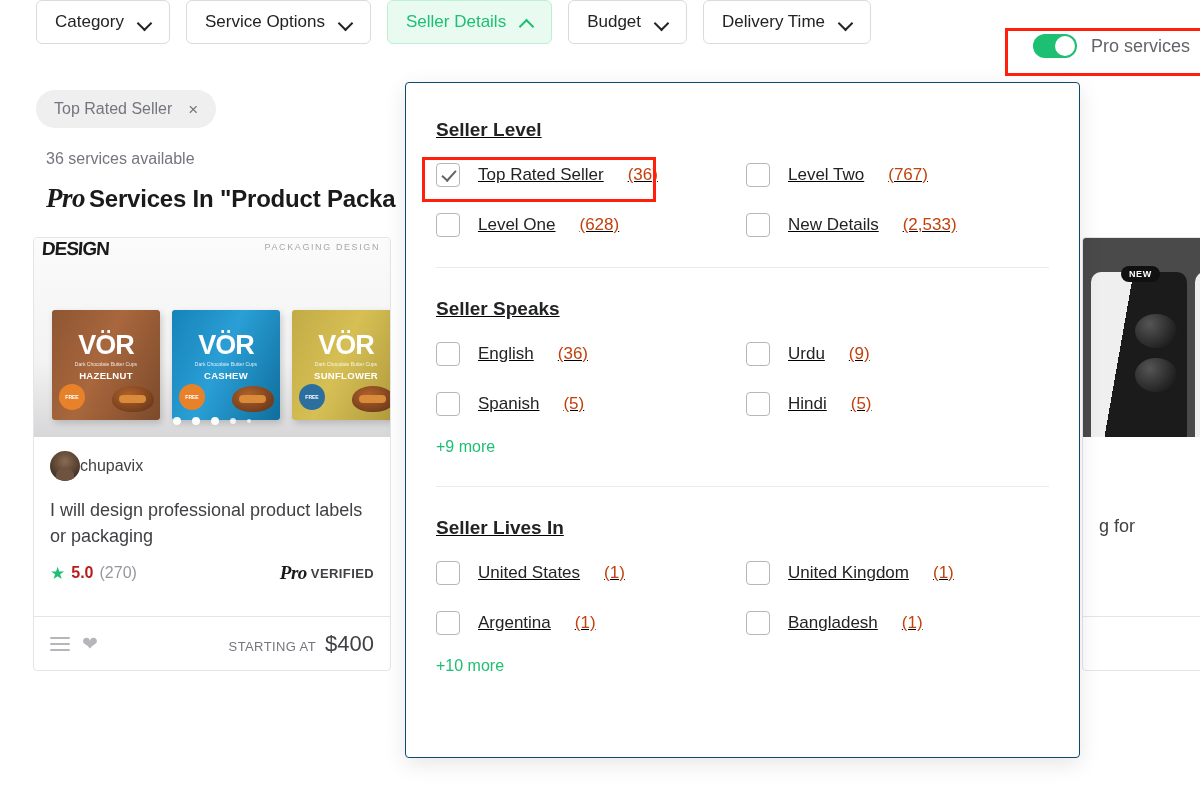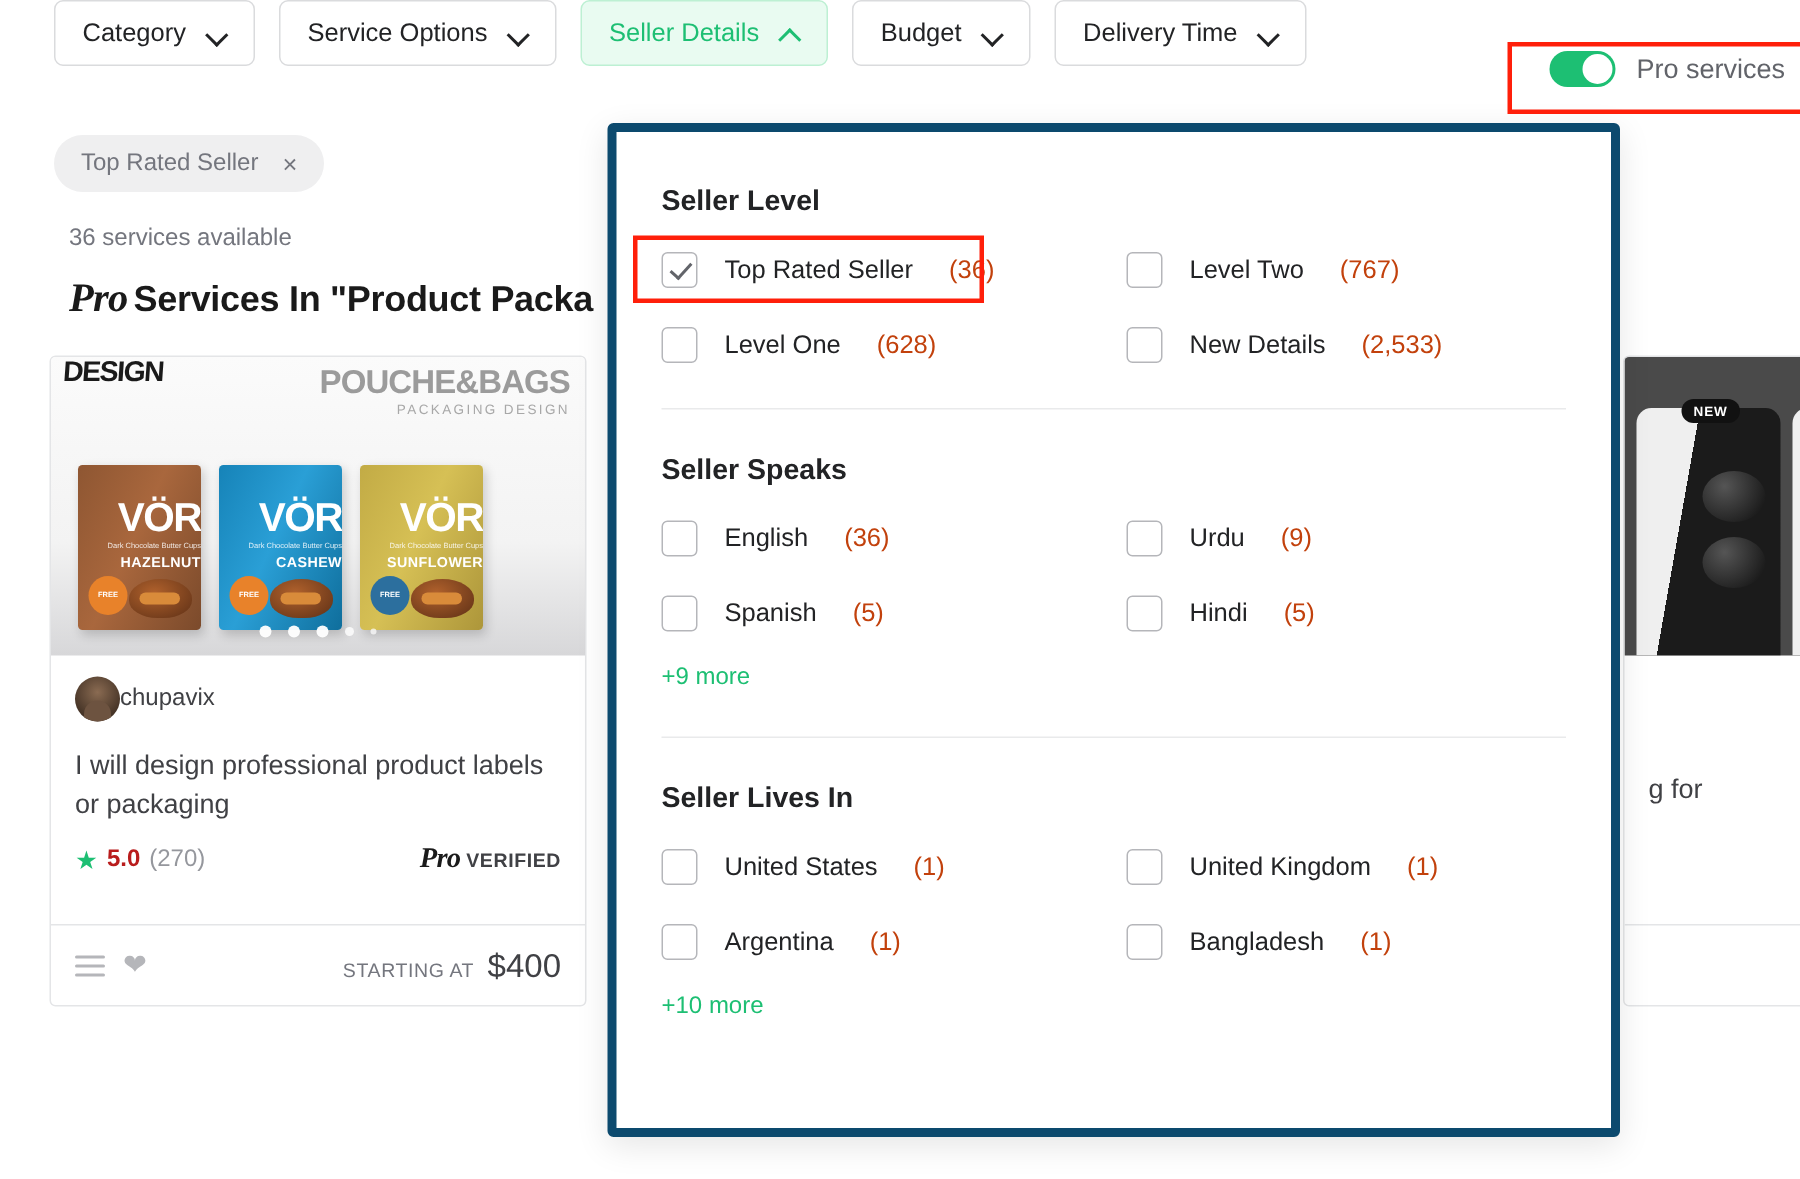"Seller Level" .panel { border: 6px solid #0c4a6e -> 1px solid #0c4a6e; text-decoration: none -> underline }
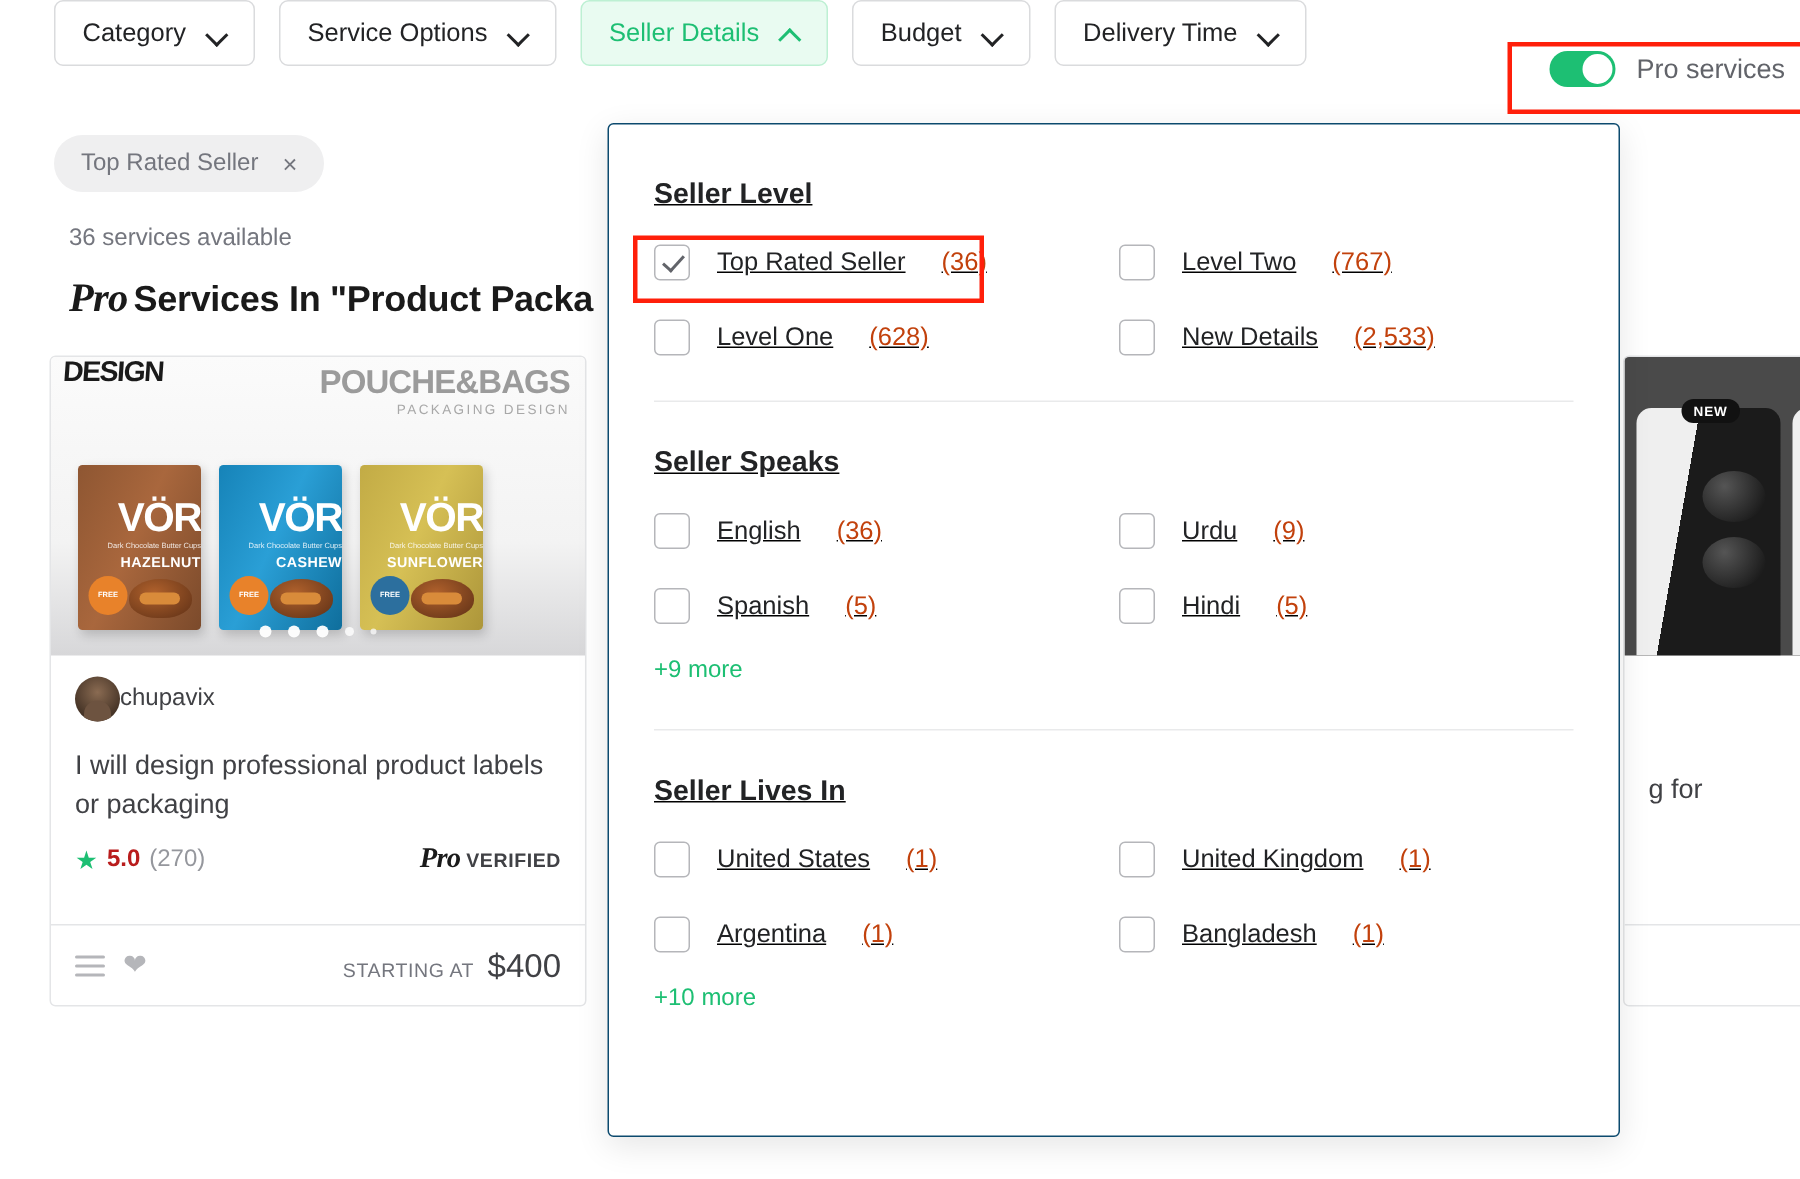"POUCHE&BAGS" div.b1 { html: <div>POUCHE&amp;BAGS</div> -> none }
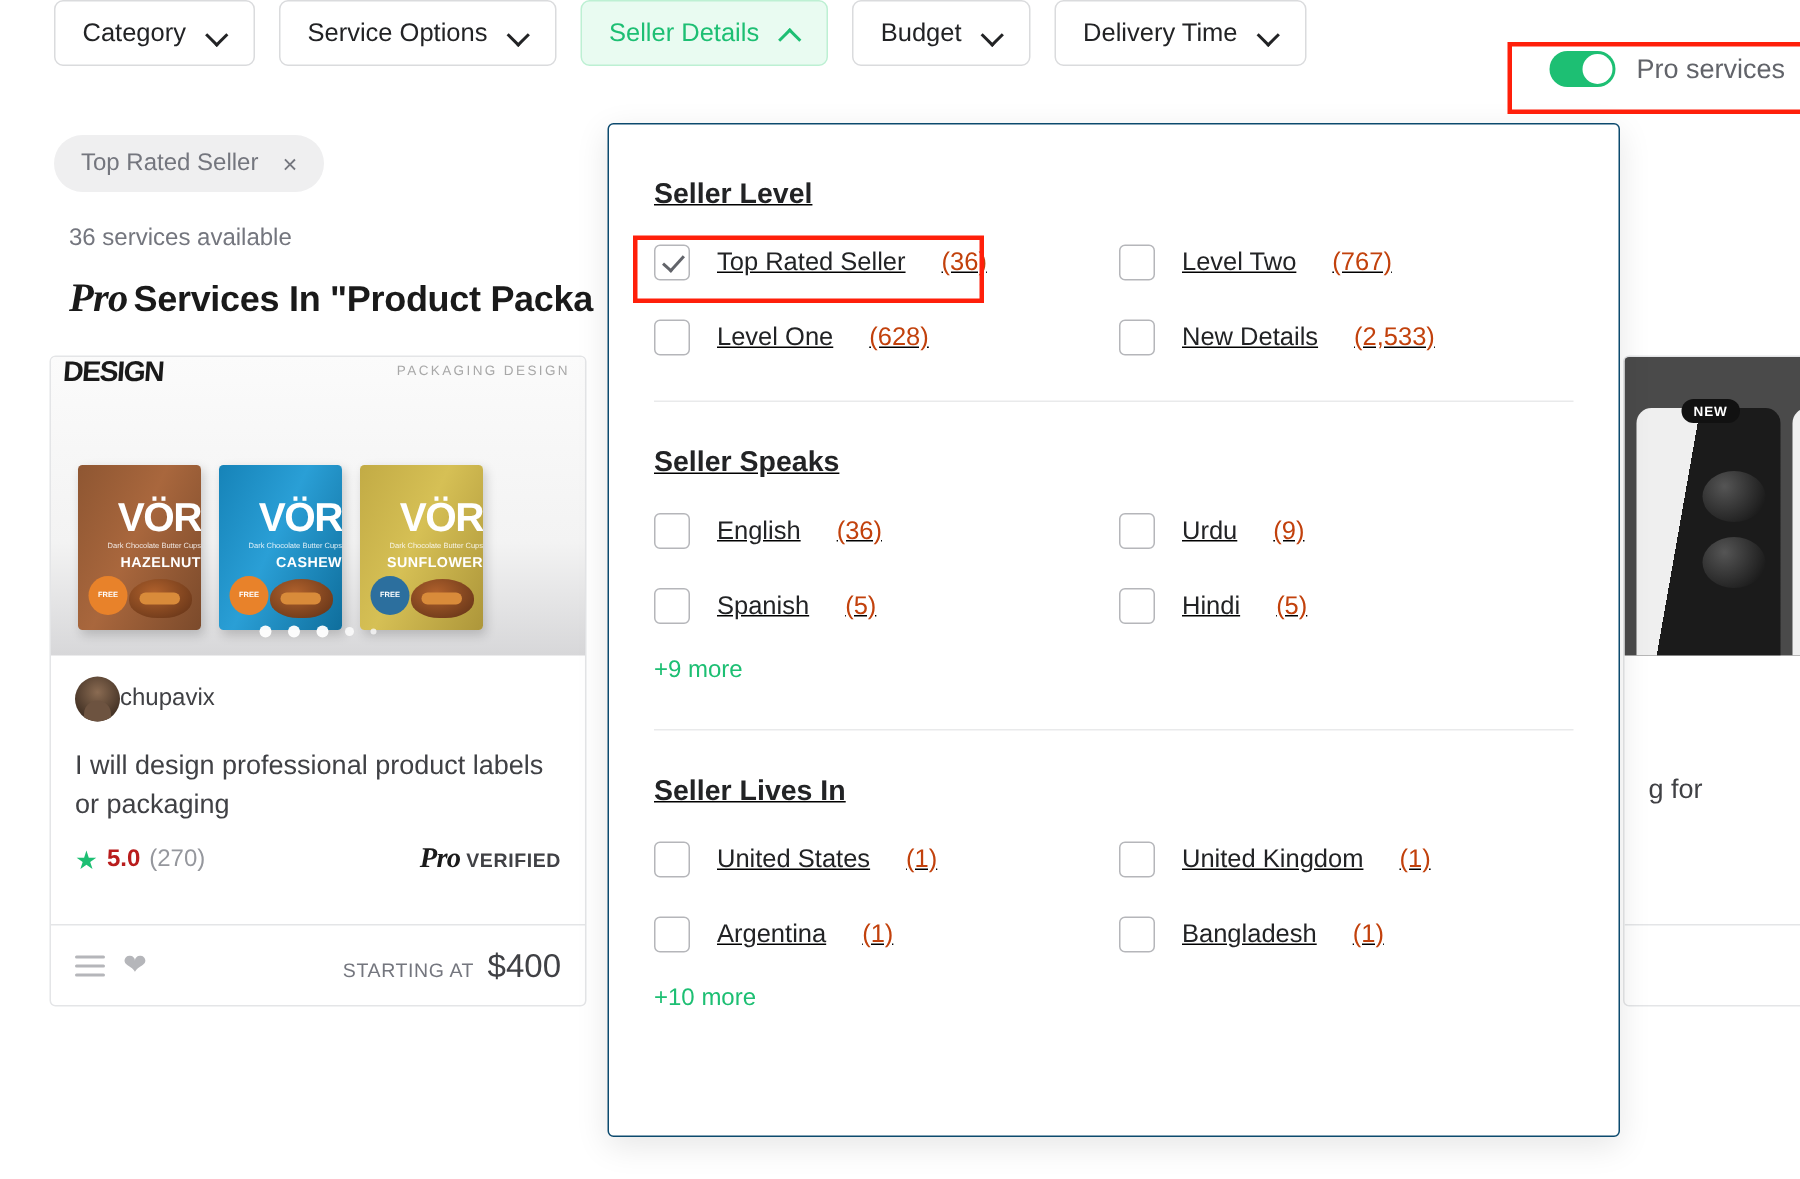"VÖR" .pack { align-items: flex-end -> center; width: 82px -> 108px }
